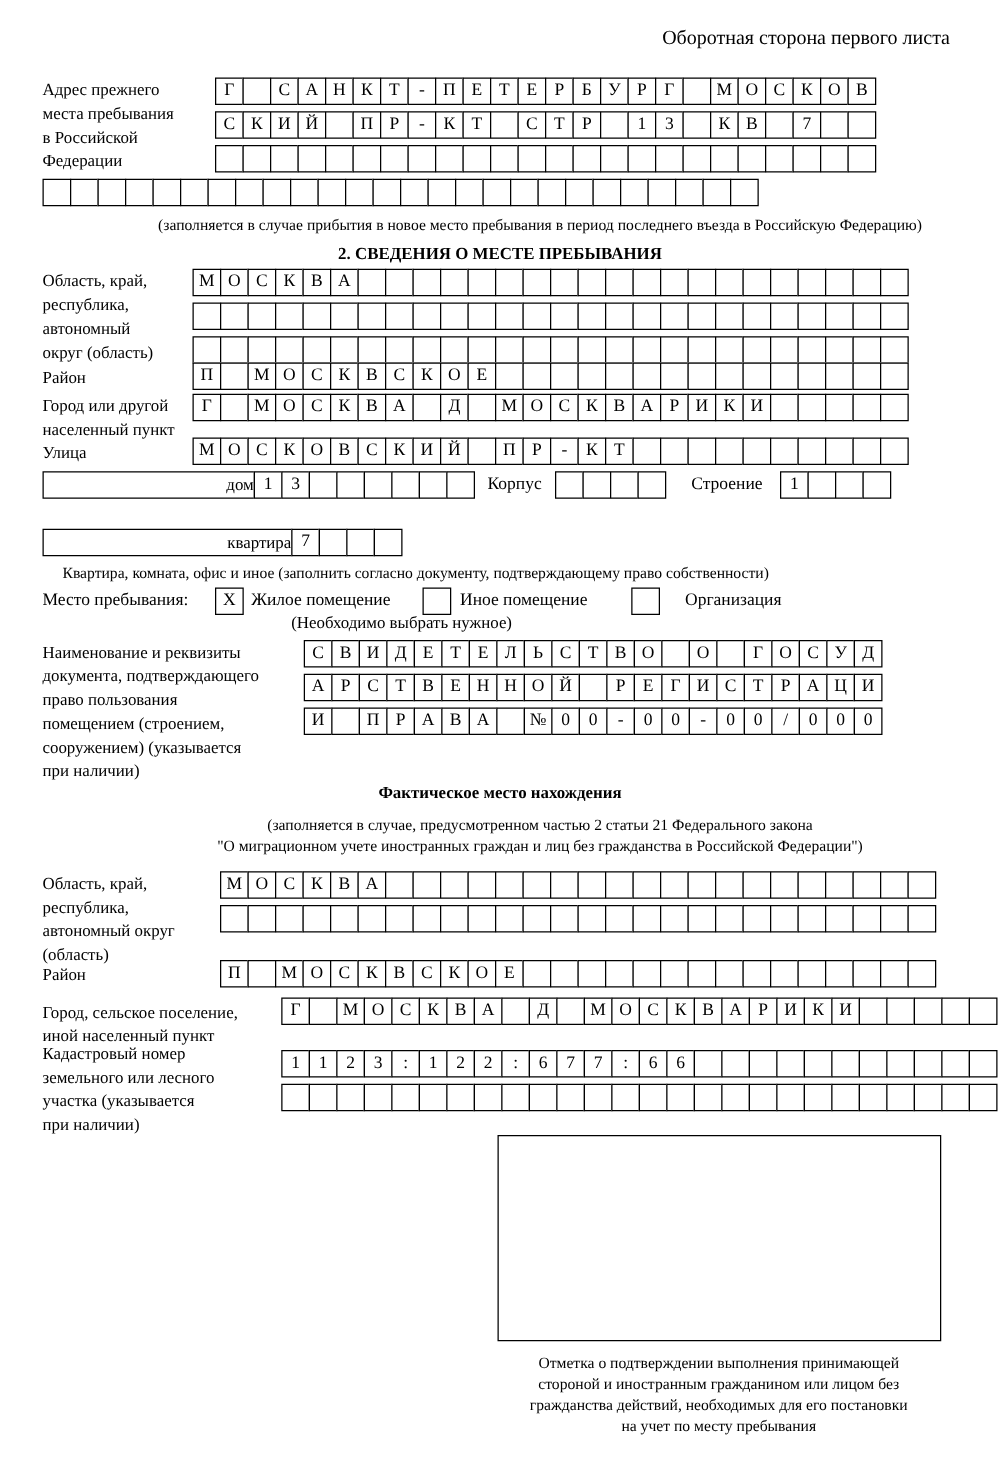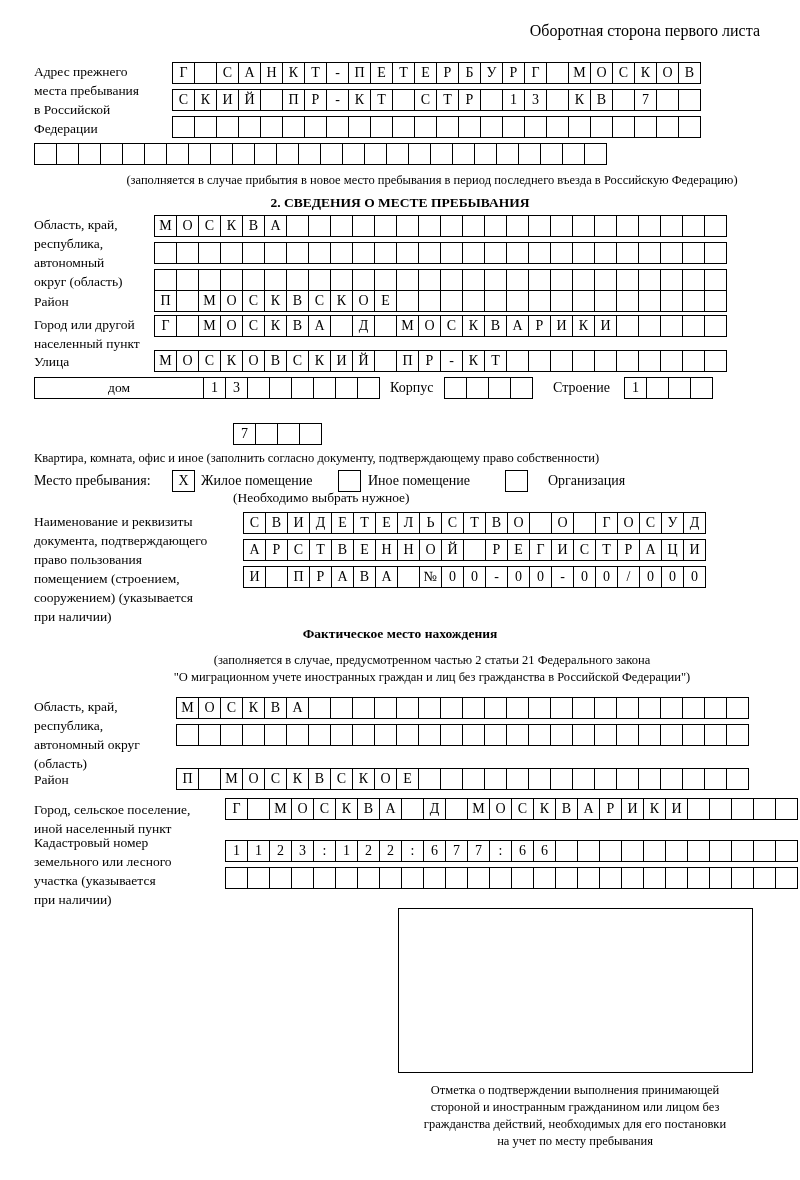"дом" .wide { text-align: center -> right }
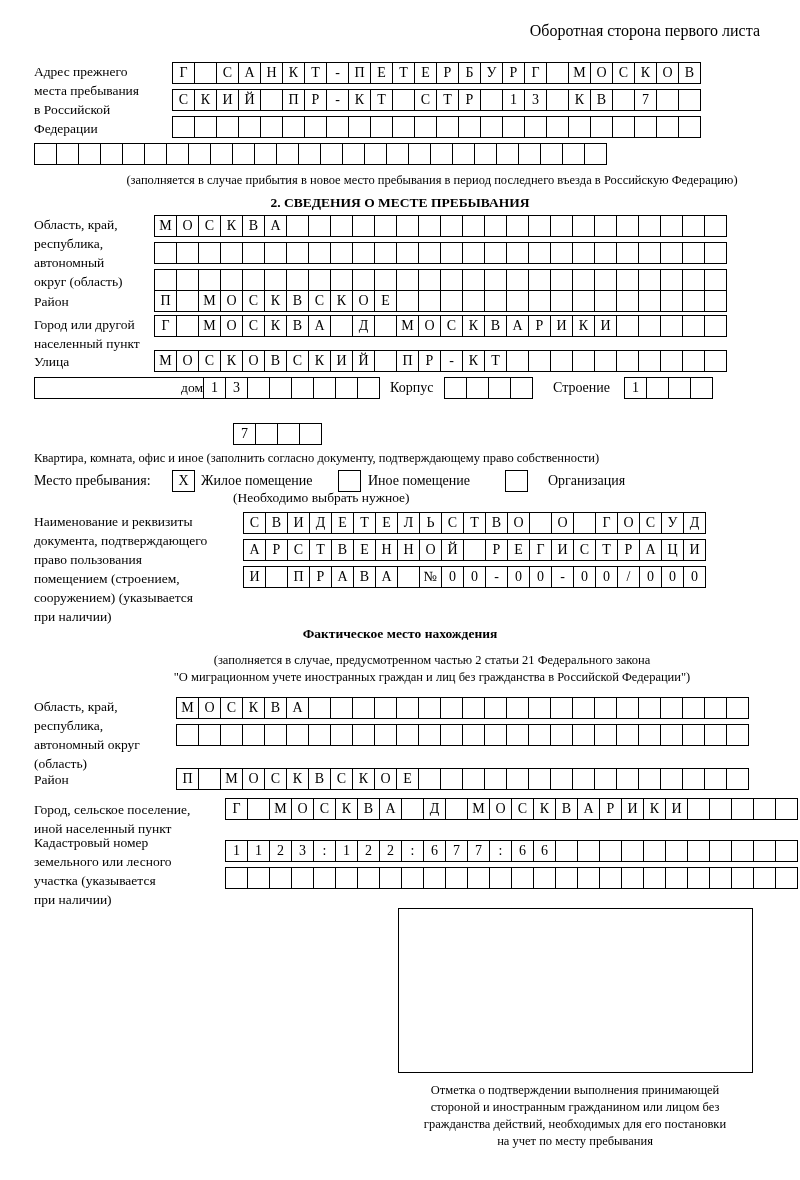"квартира" div.wide { html: none -> <div>квартира</div> }
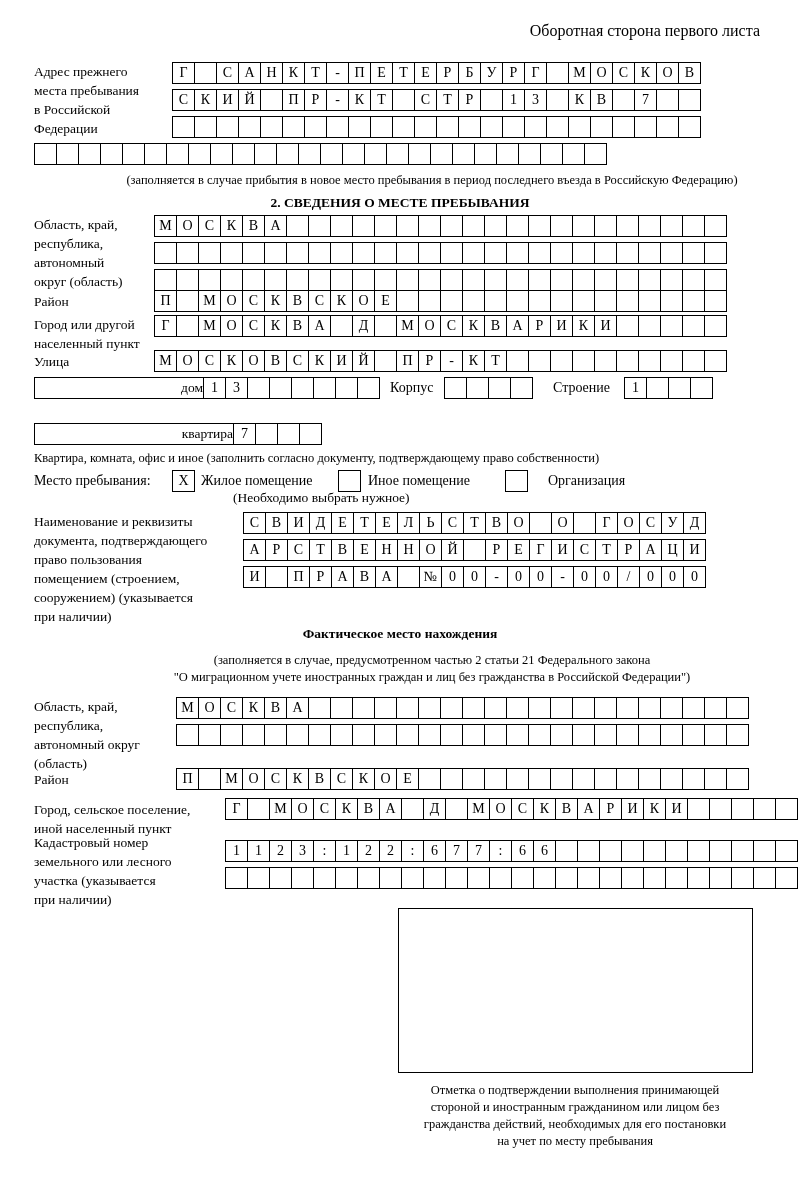"Квартира, комната, офис и иное" div.lbl { left: 34px -> 50px }
